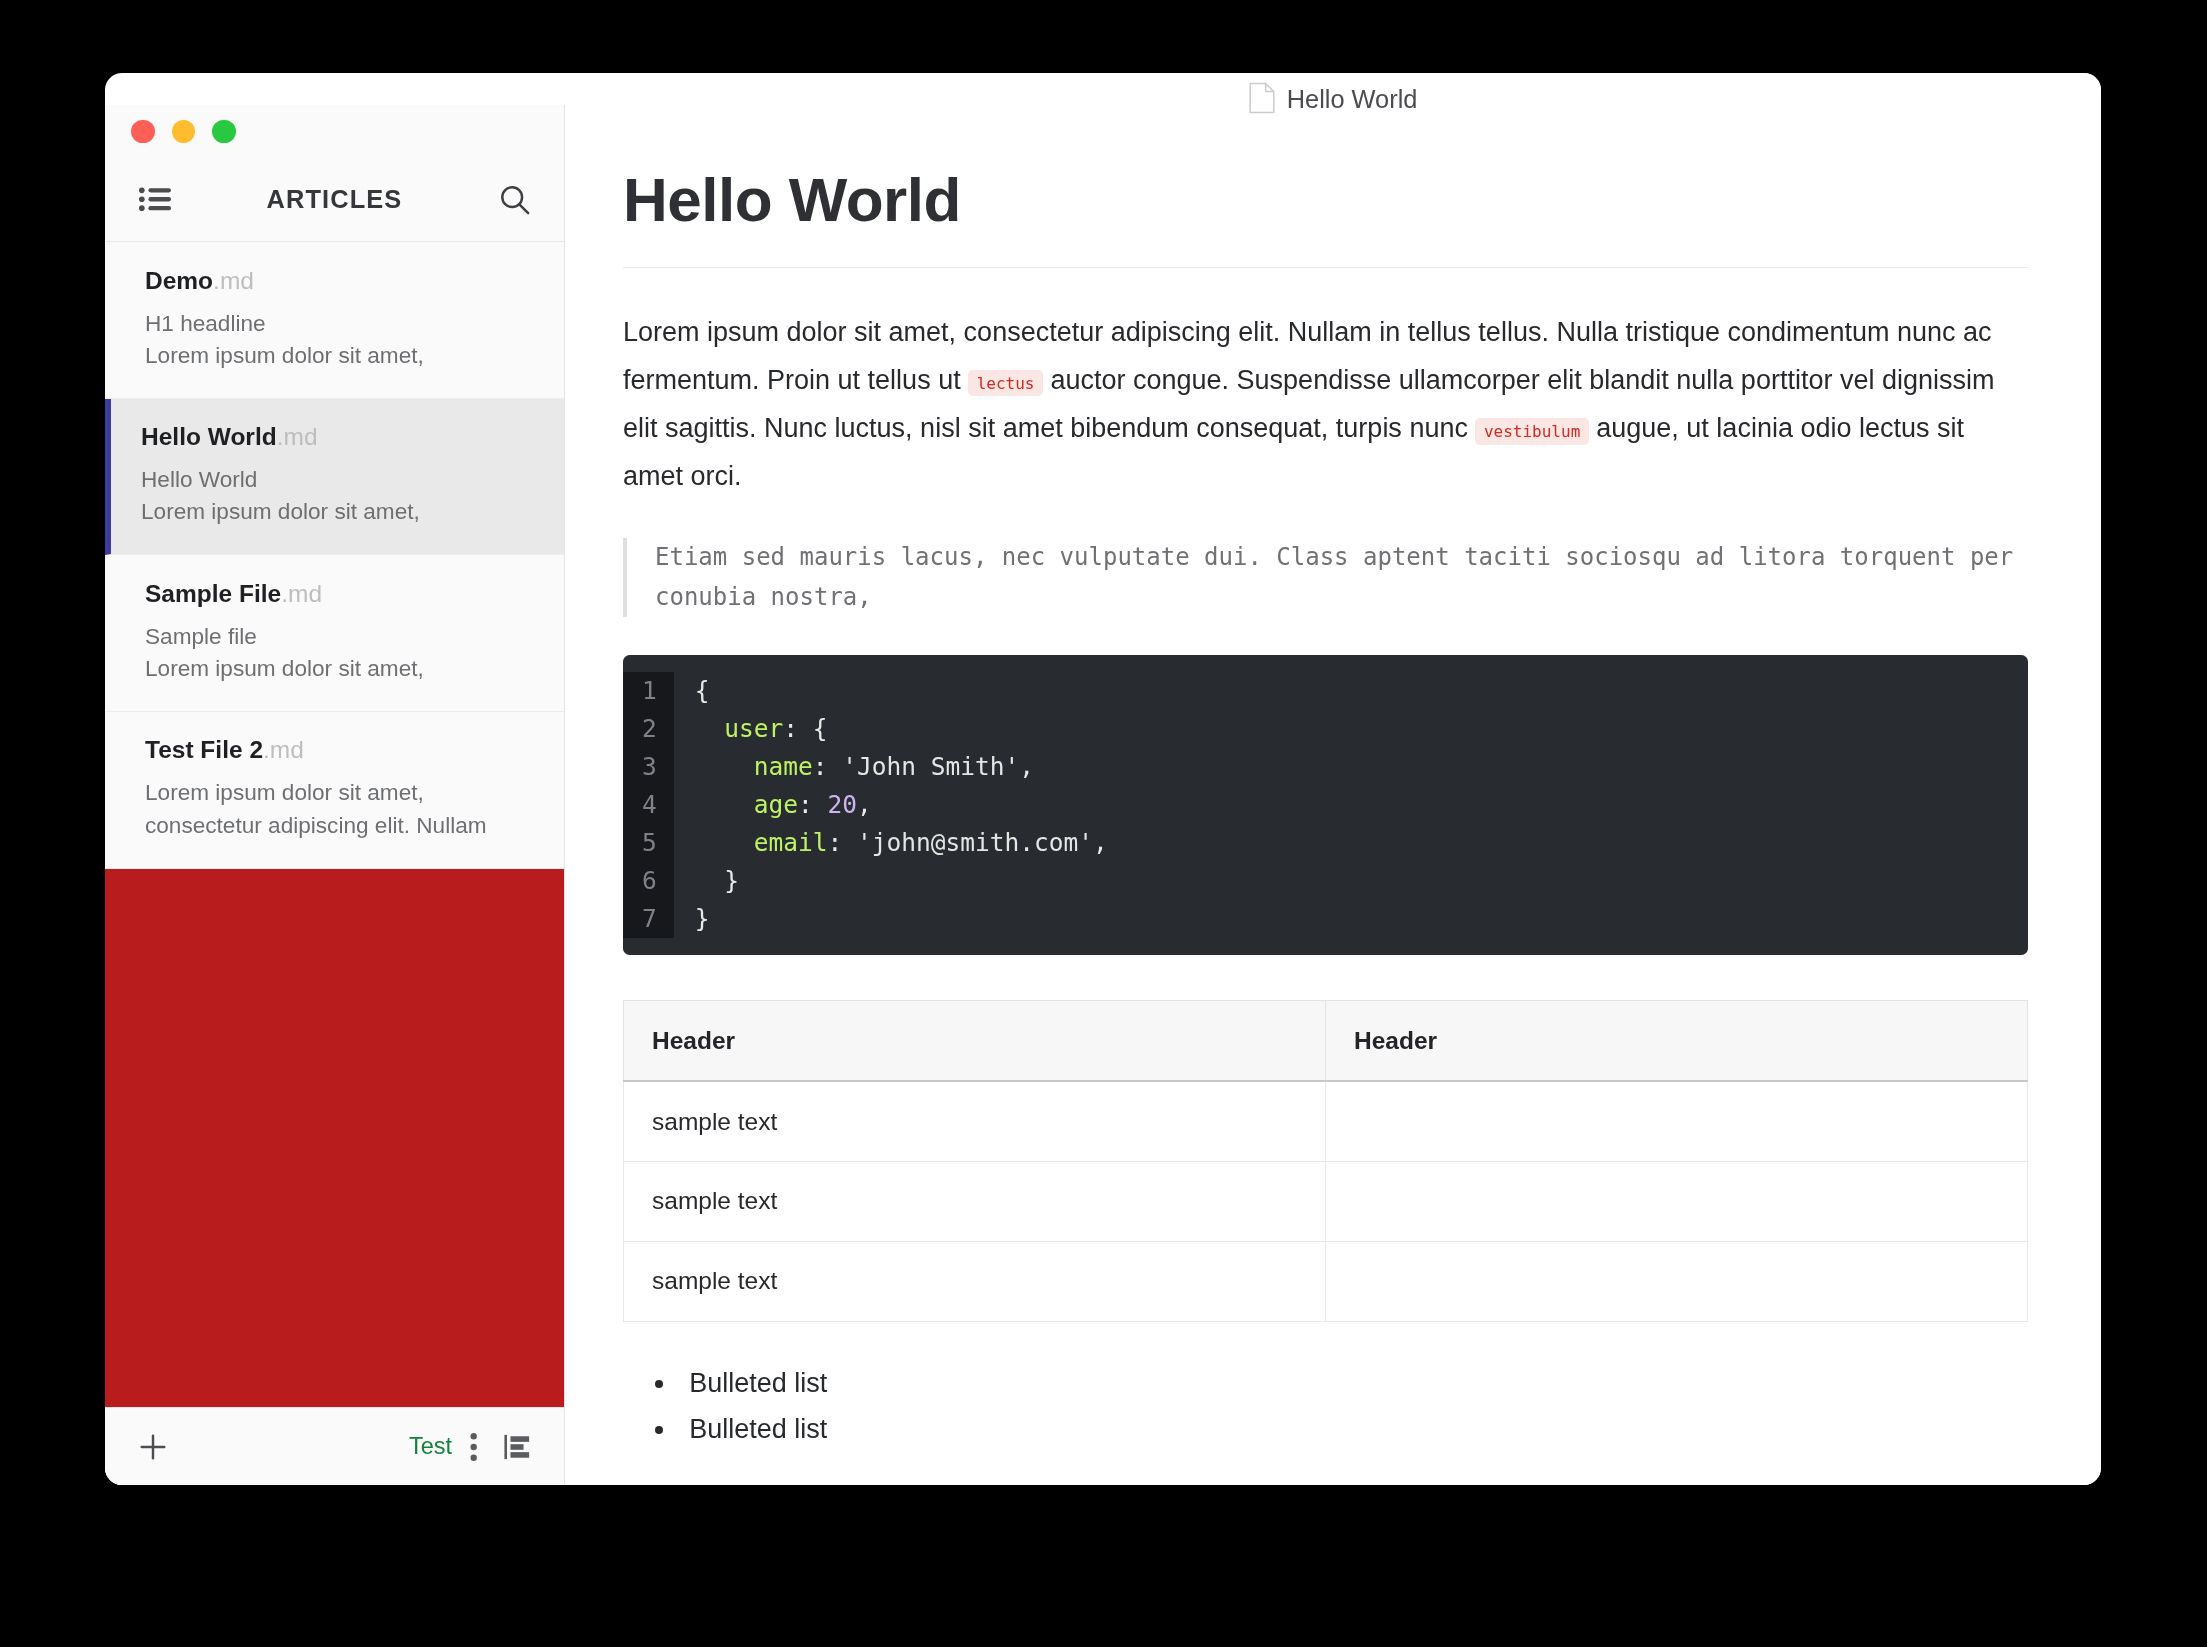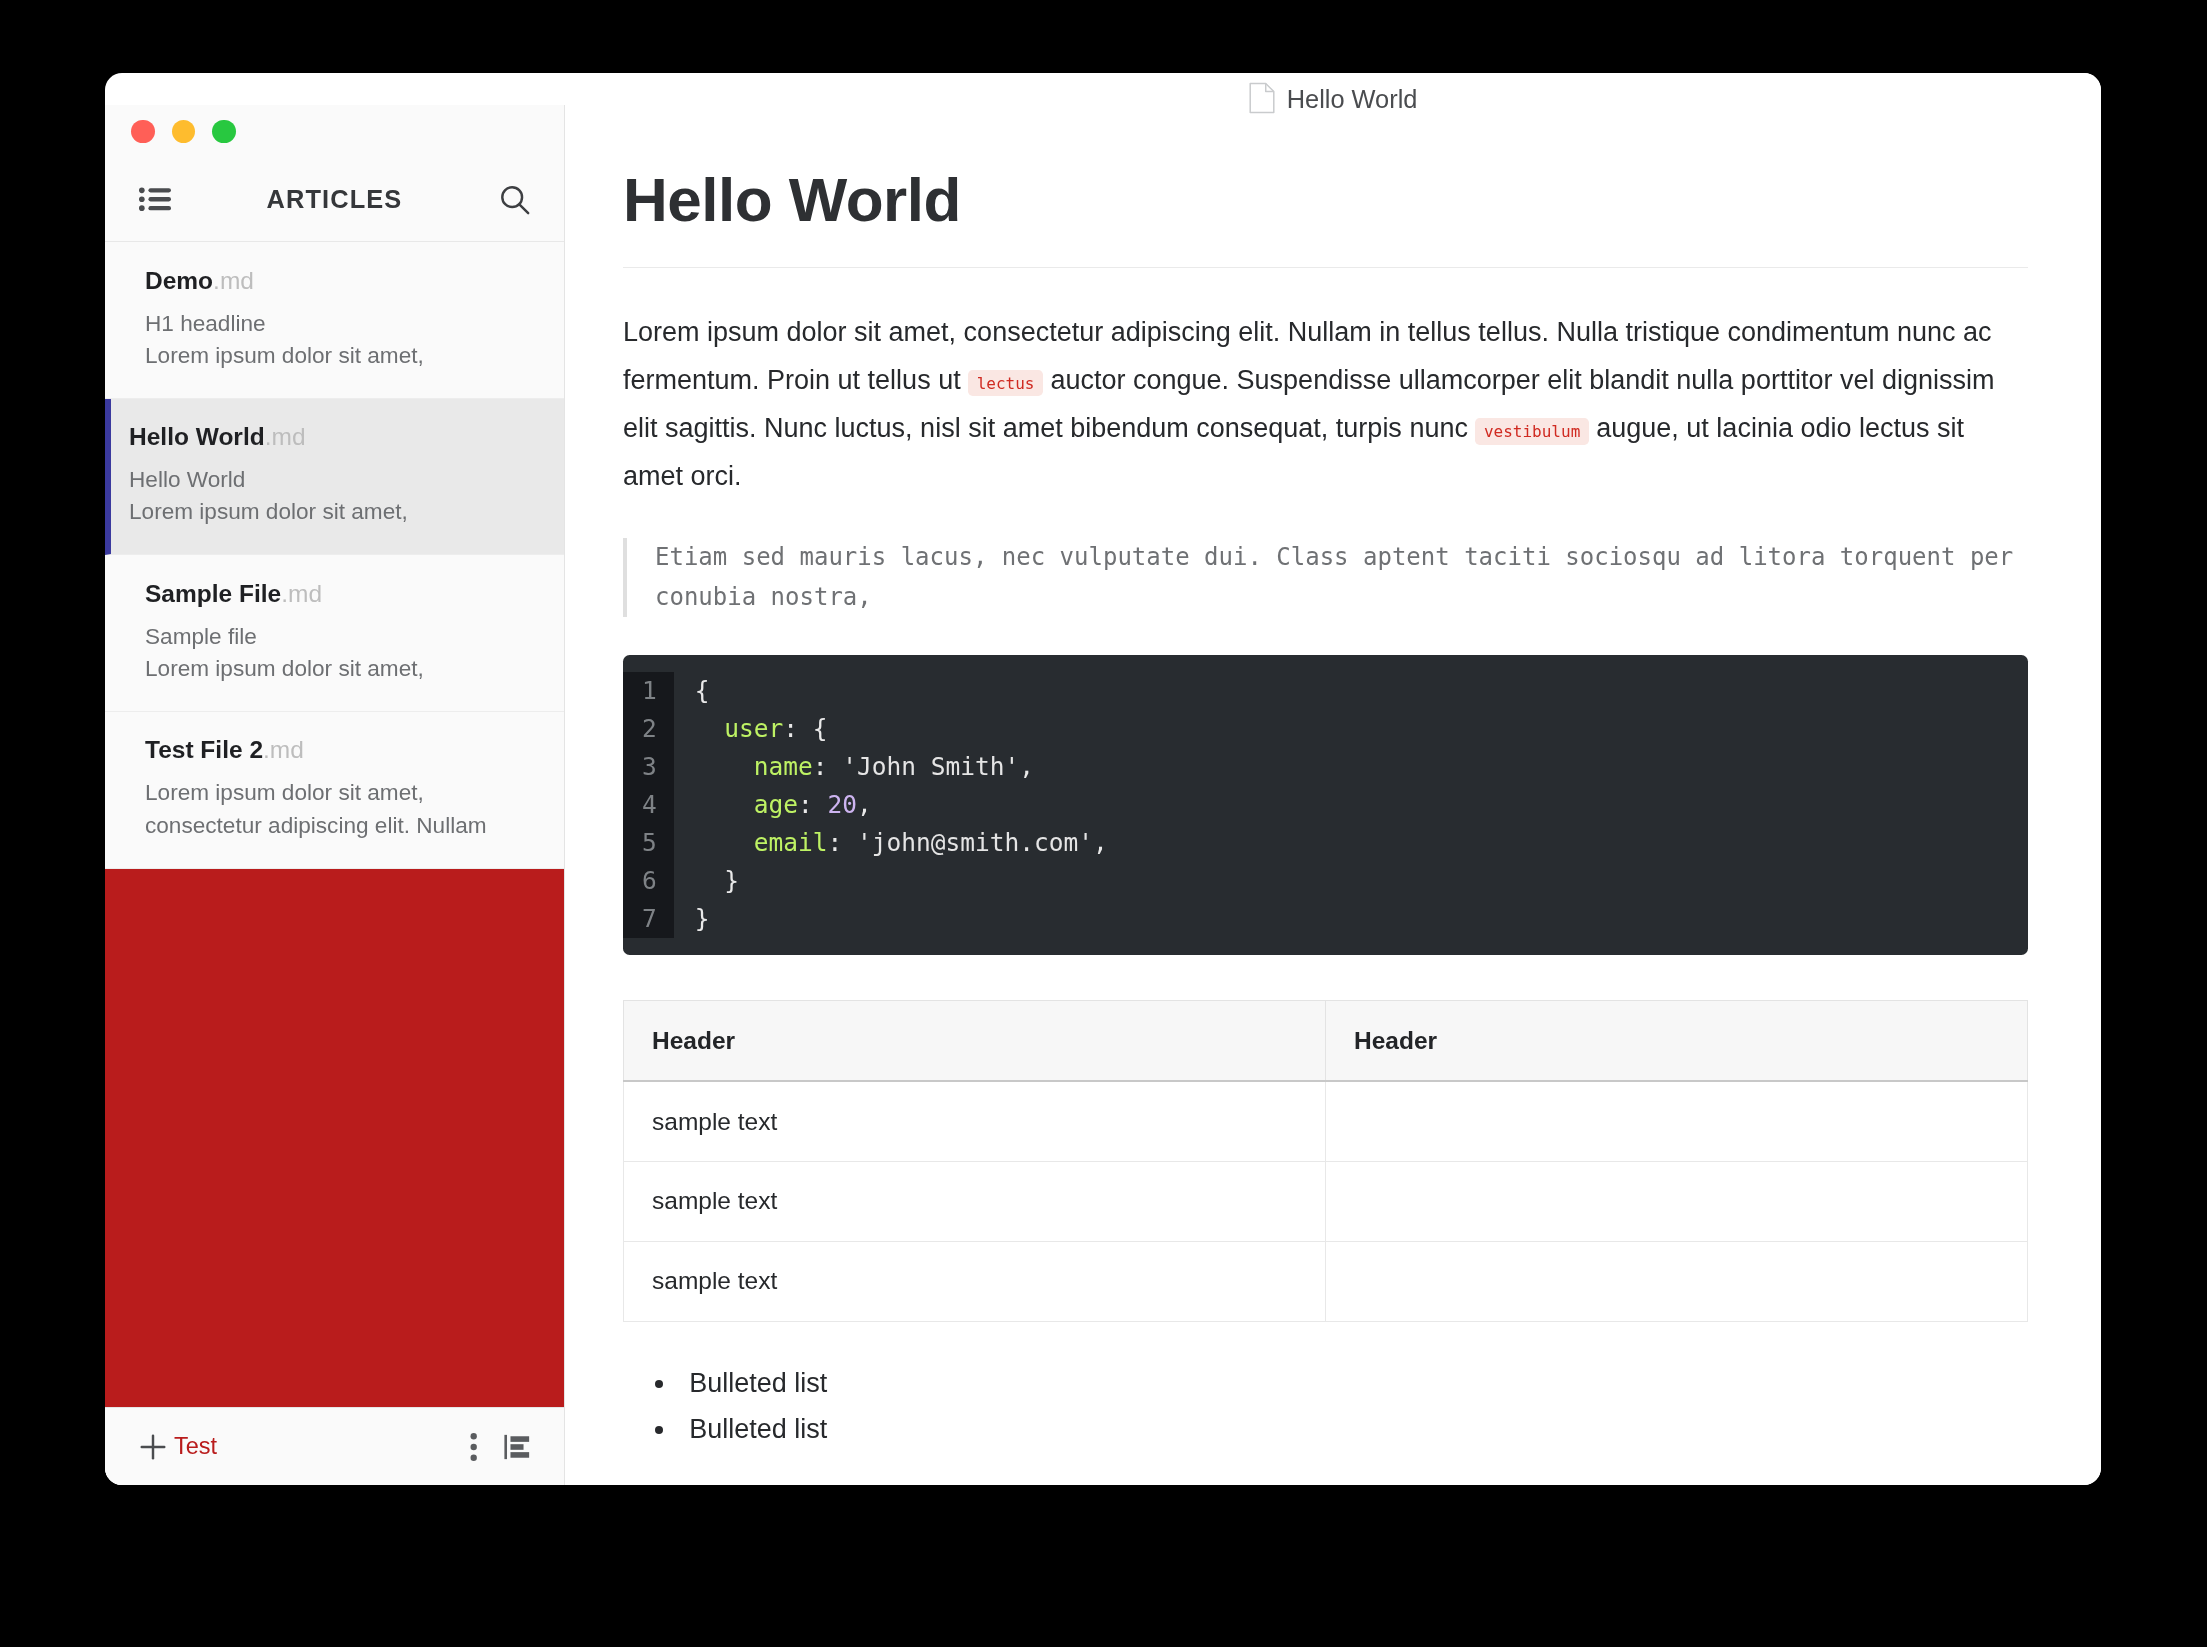"Hello World.md" .file-item.active { padding-left: 18px -> 30px }
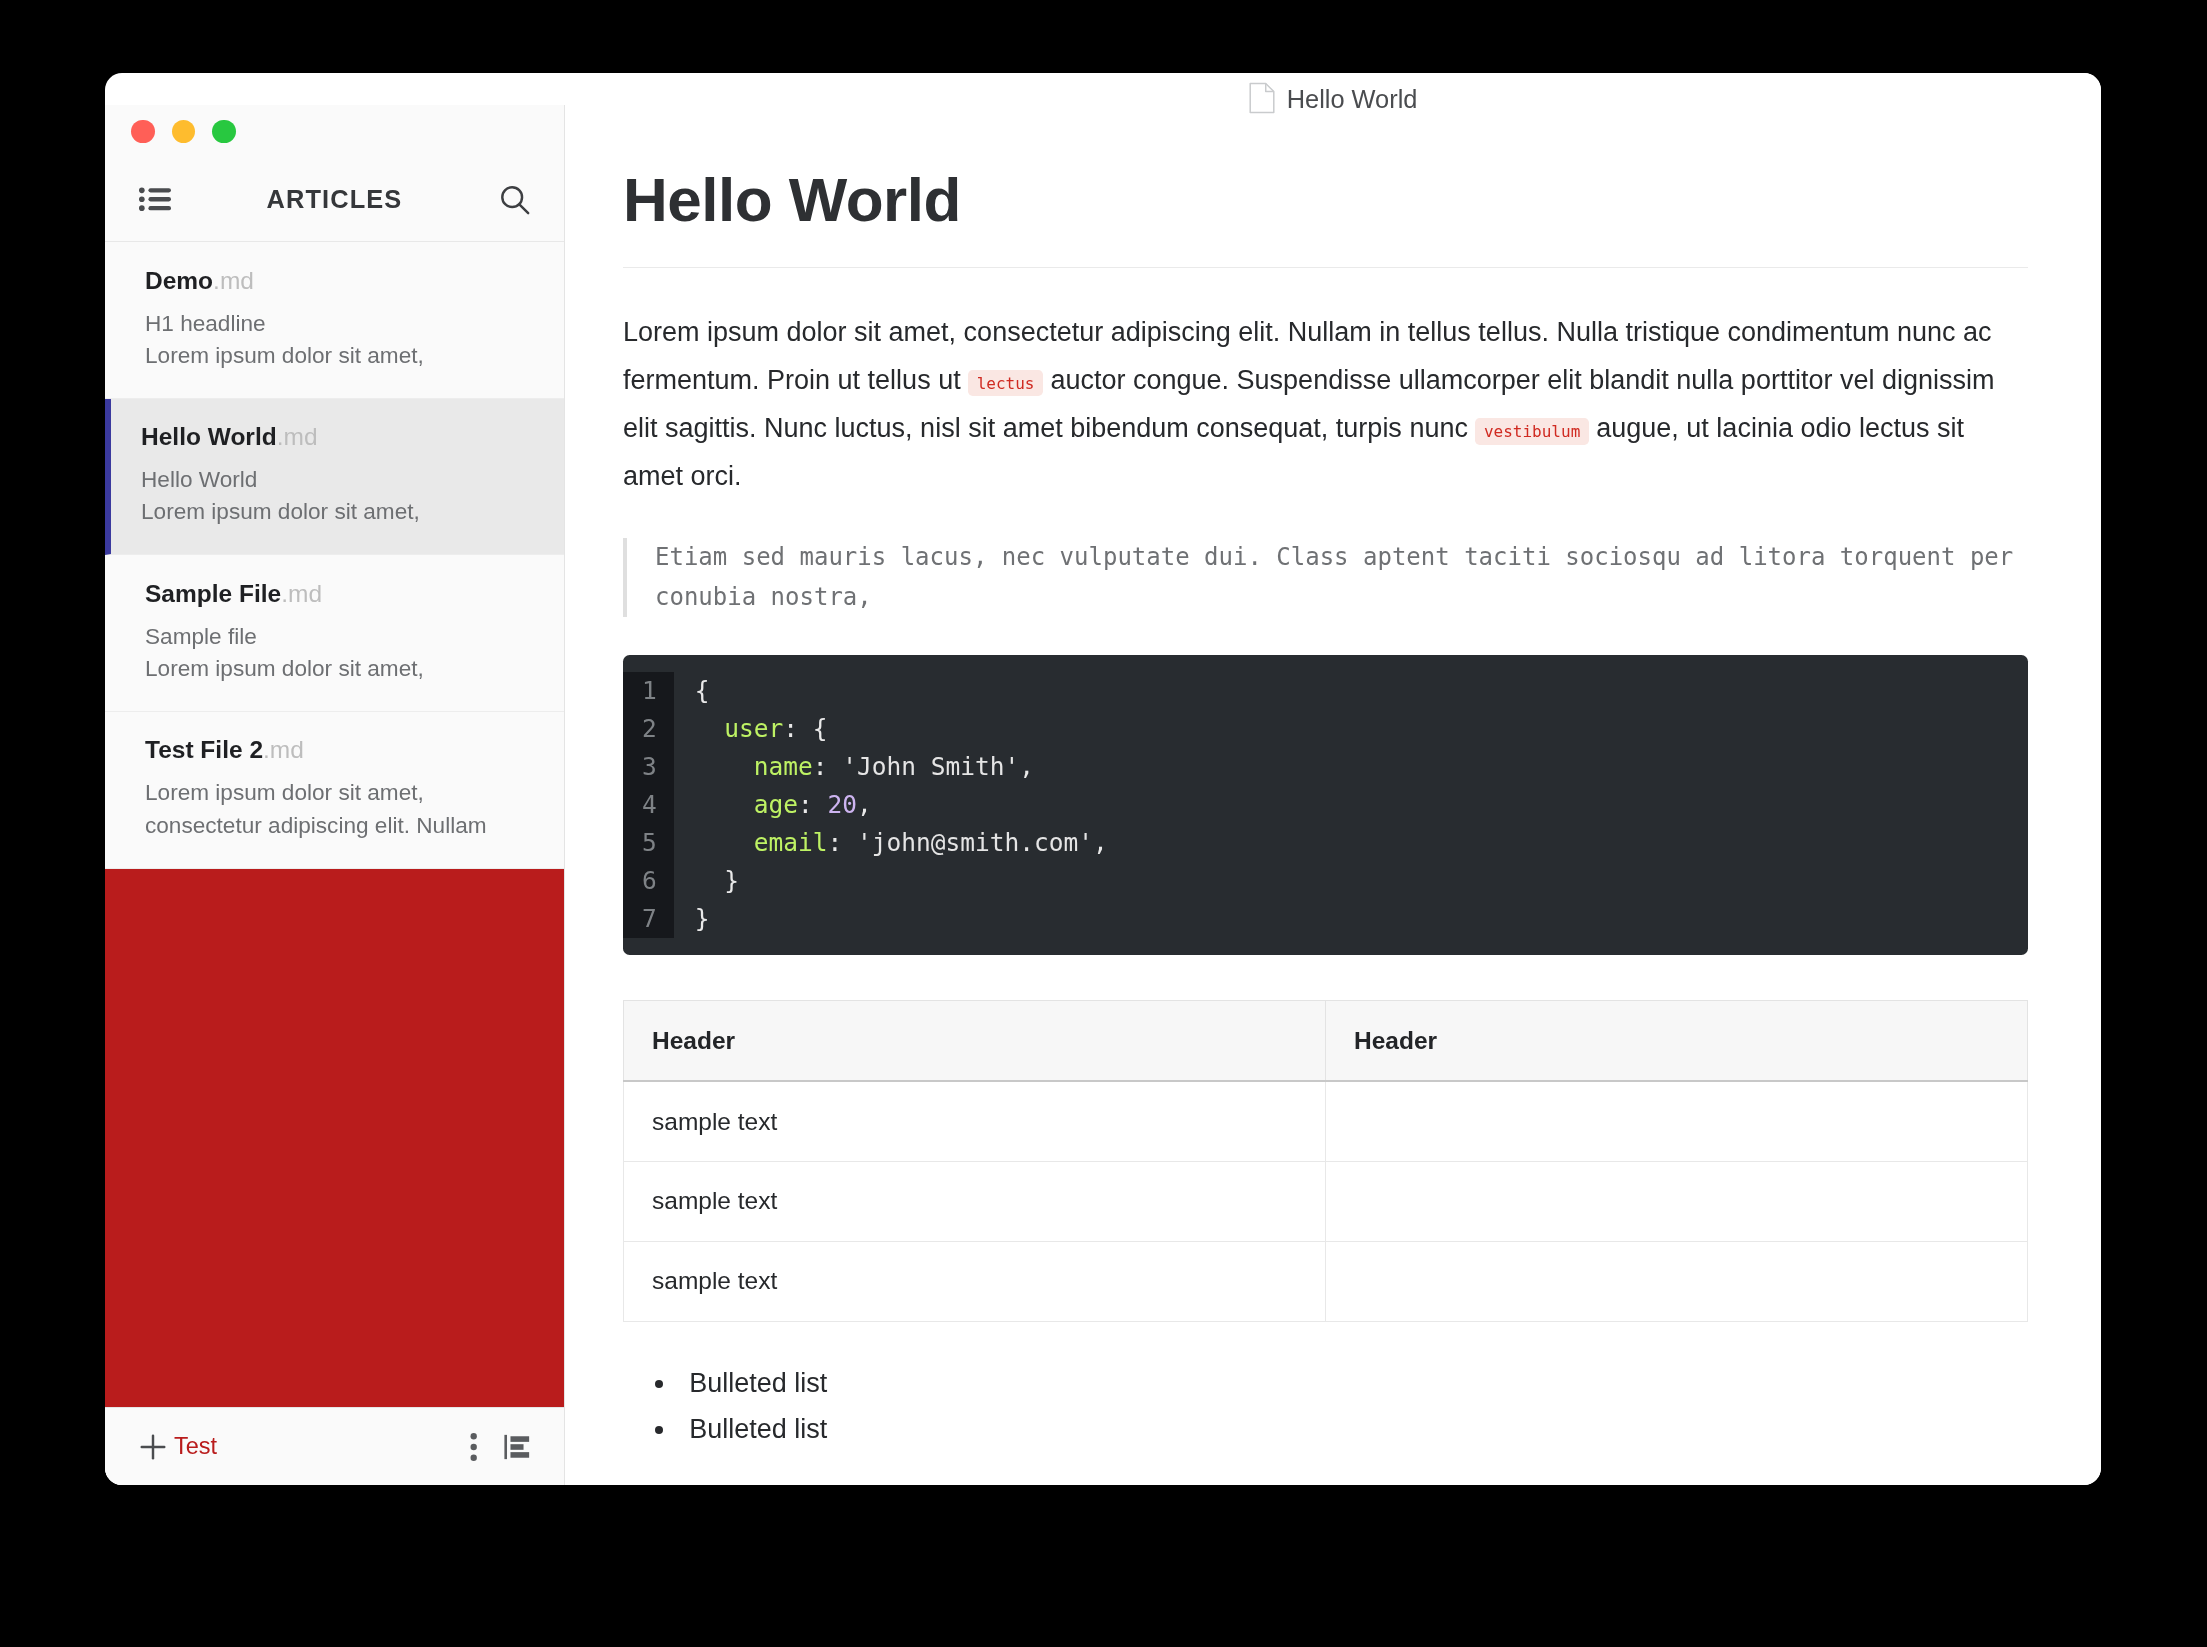"Test" .footer-label { color: #b91c1c -> #15803d; text-align: left -> right }
